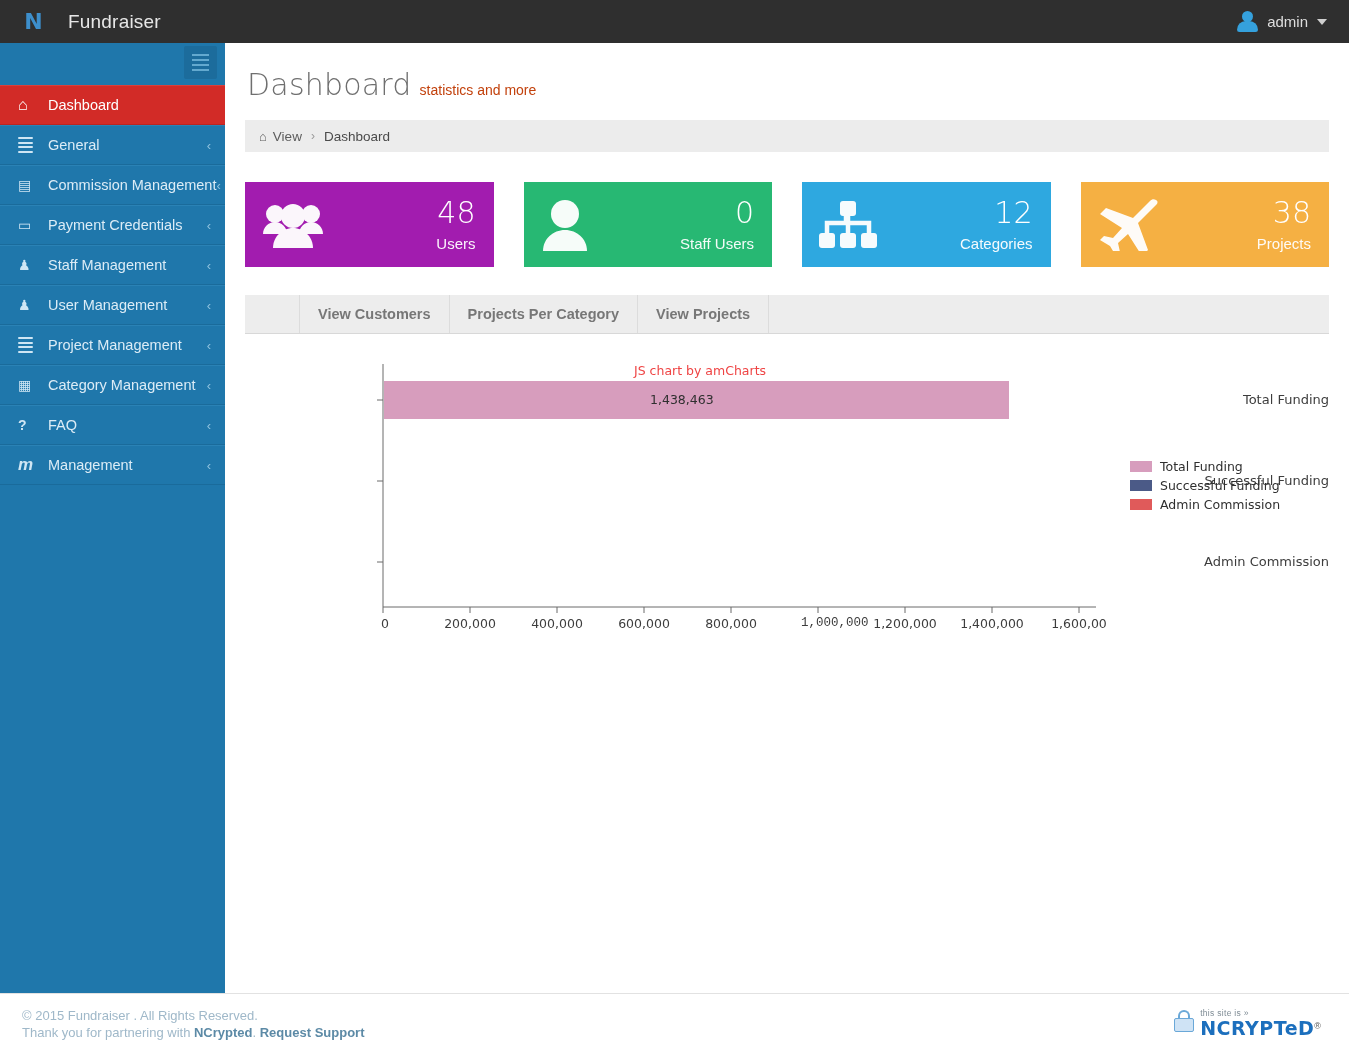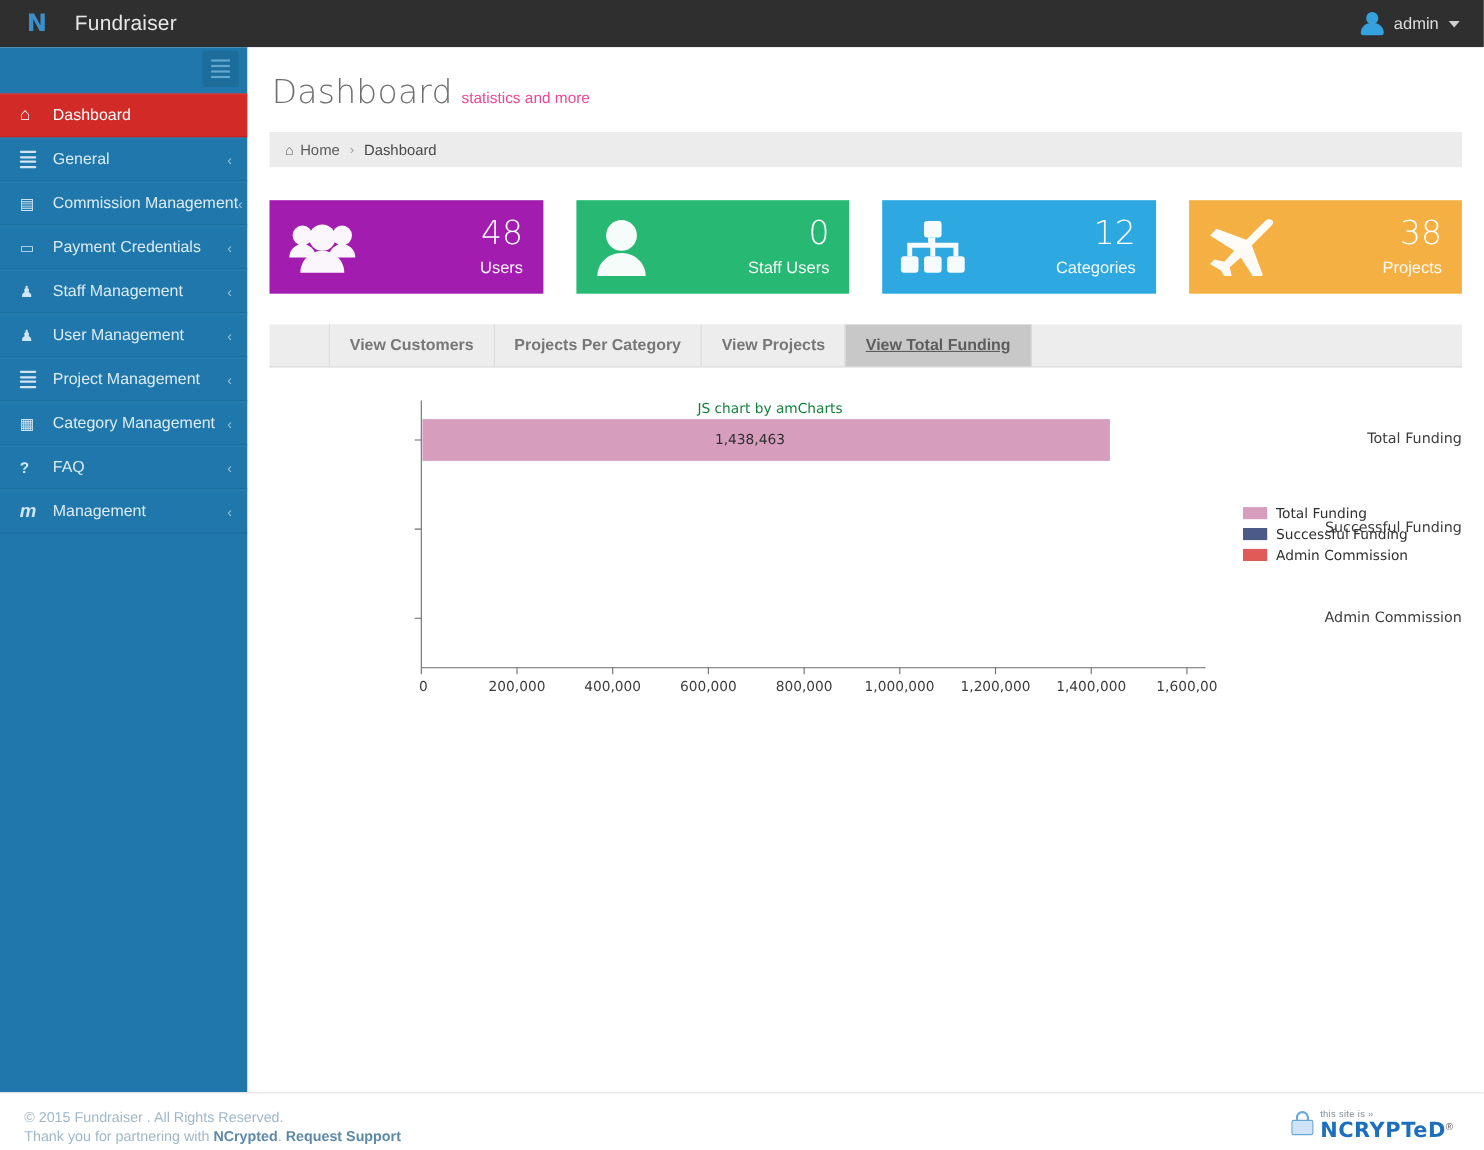"statistics and more" #page-sub { color: #ec4899 -> #c2410c }
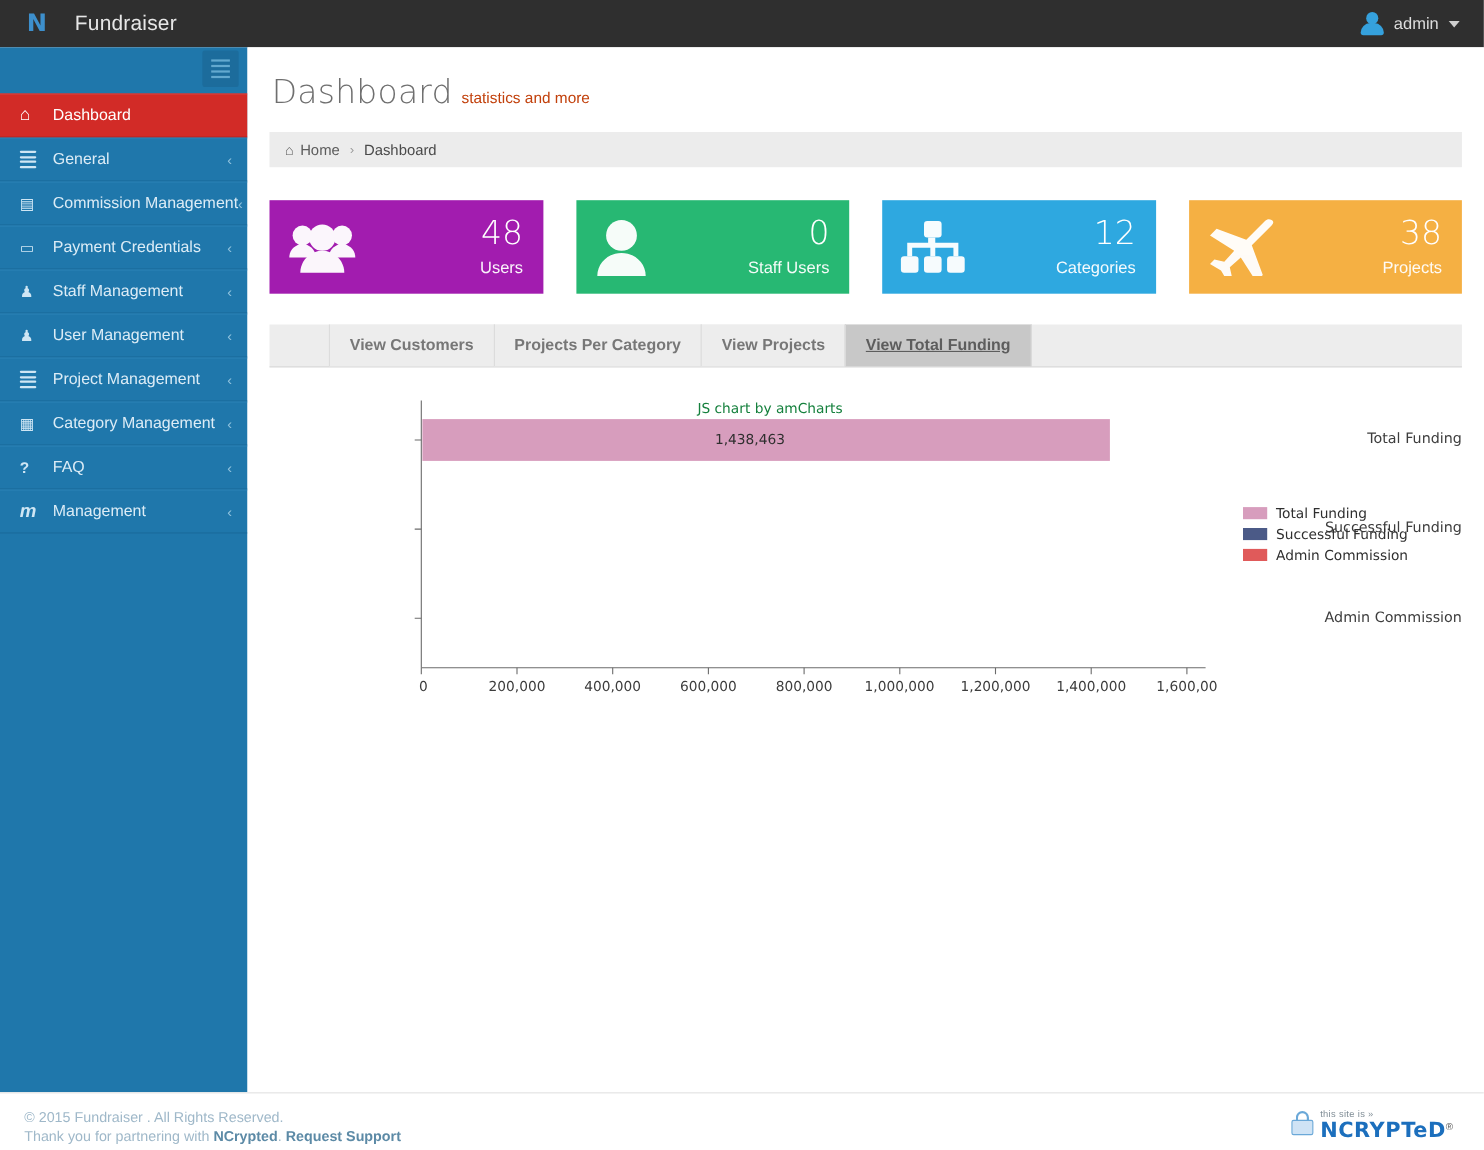"Home" span { text: Home -> View }
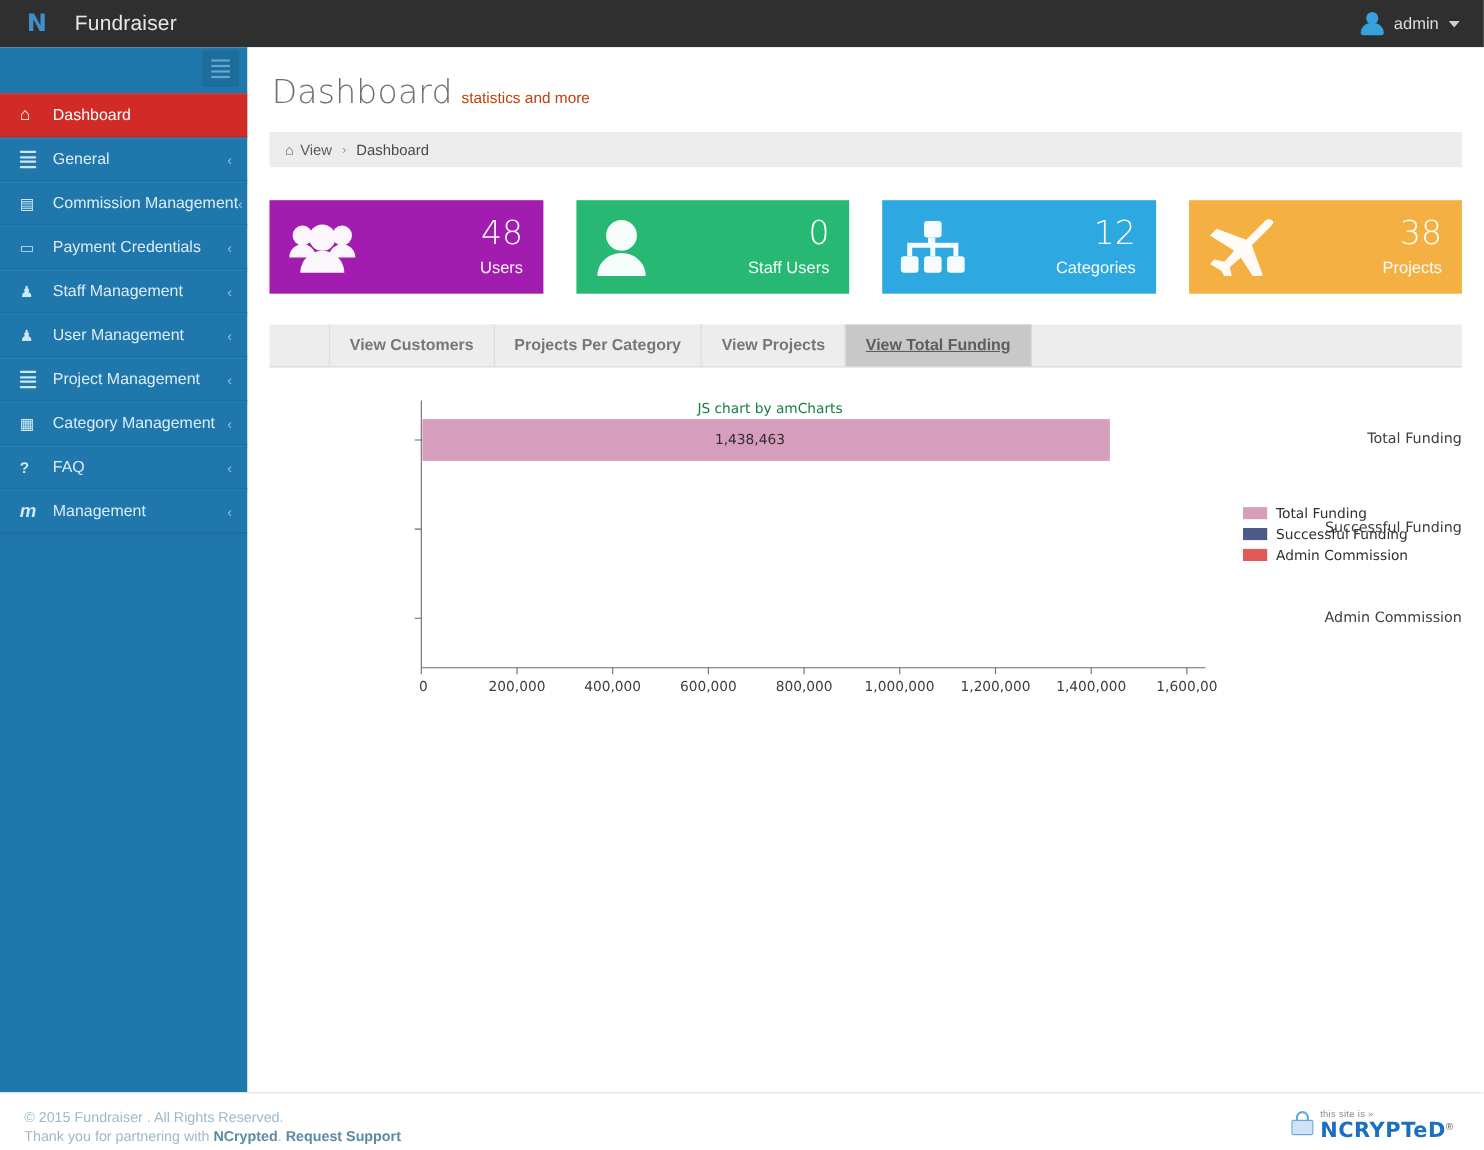"View Total Funding" div.tab { html: <div>View Total Funding</div> -> none }
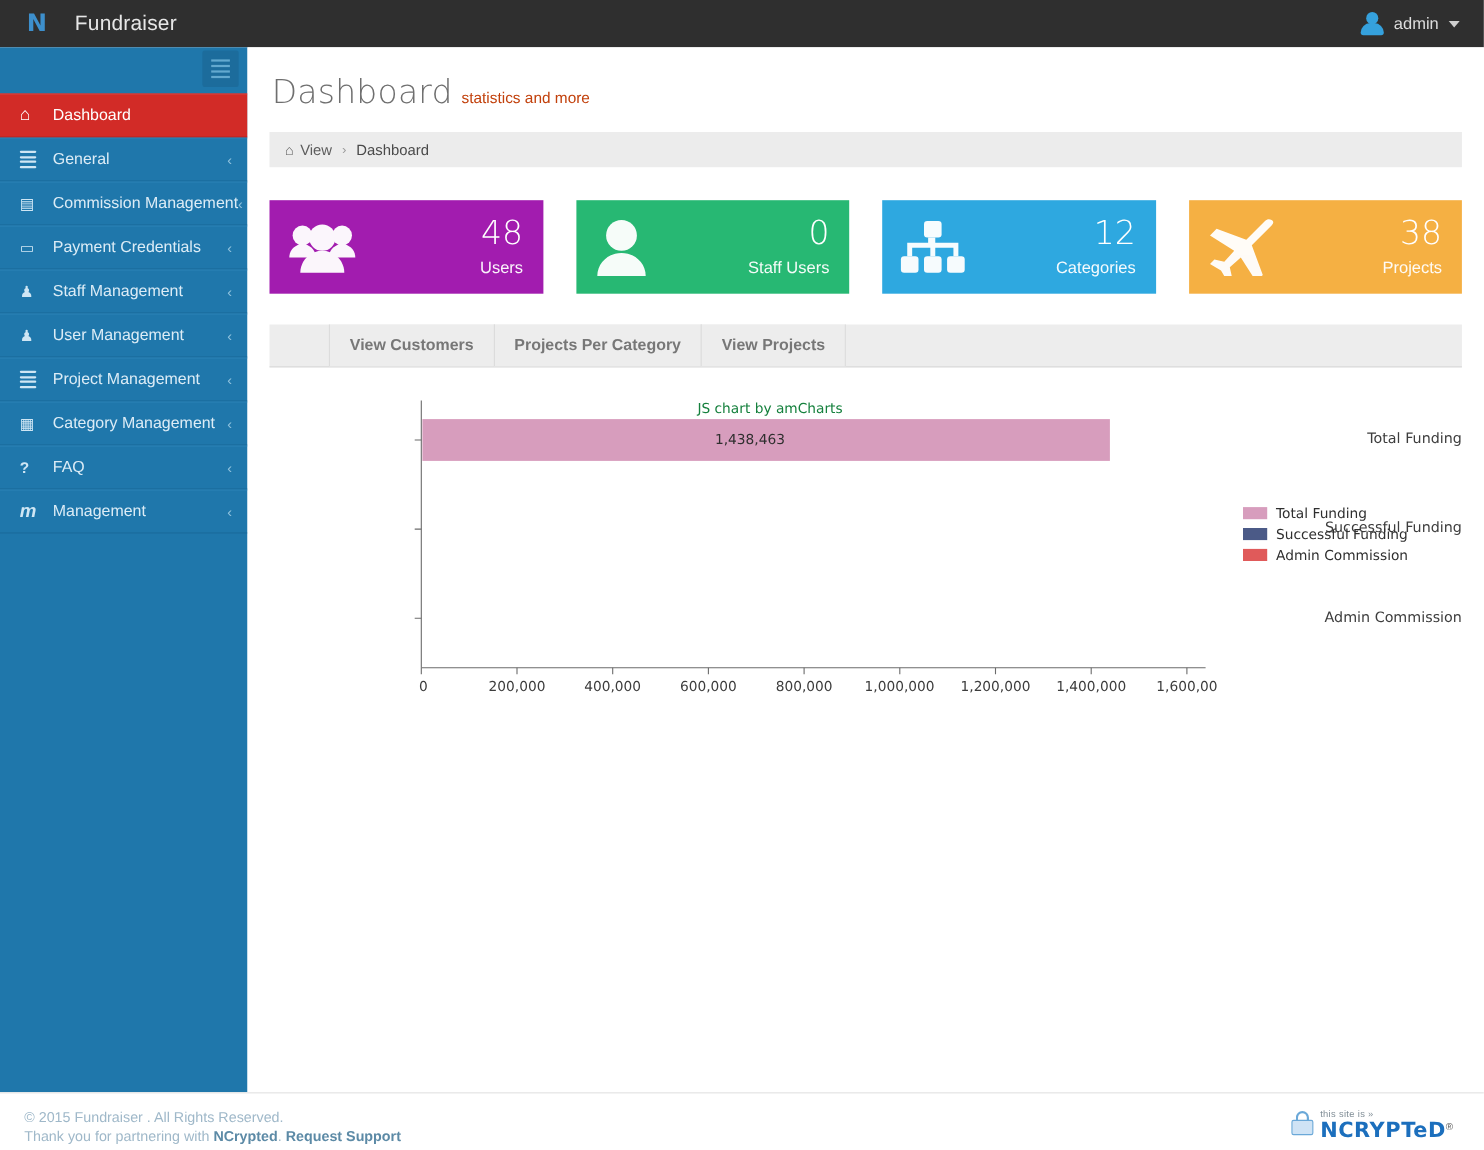"JS chart by amCharts" #chart-credit { color: #15803d -> #ef4444 }
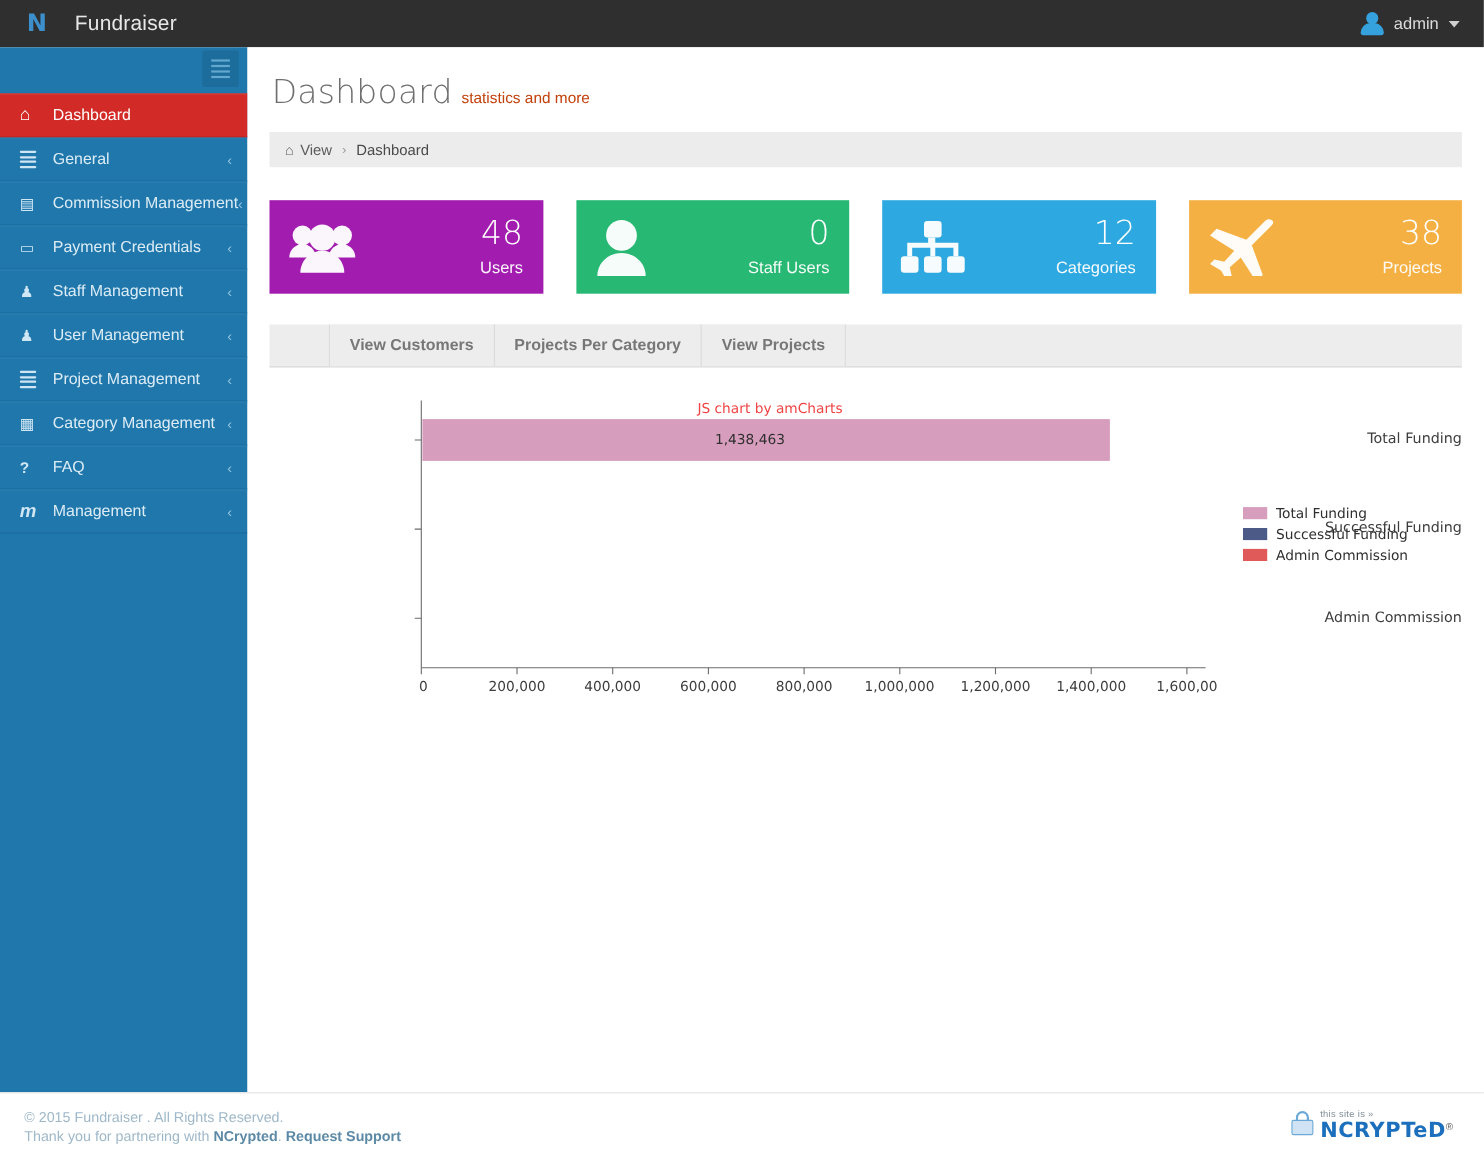"1,000,000" div.tick-label { font-family: none -> Liberation Mono, monospace; left: 541px -> 556px; text-align: left -> right }
